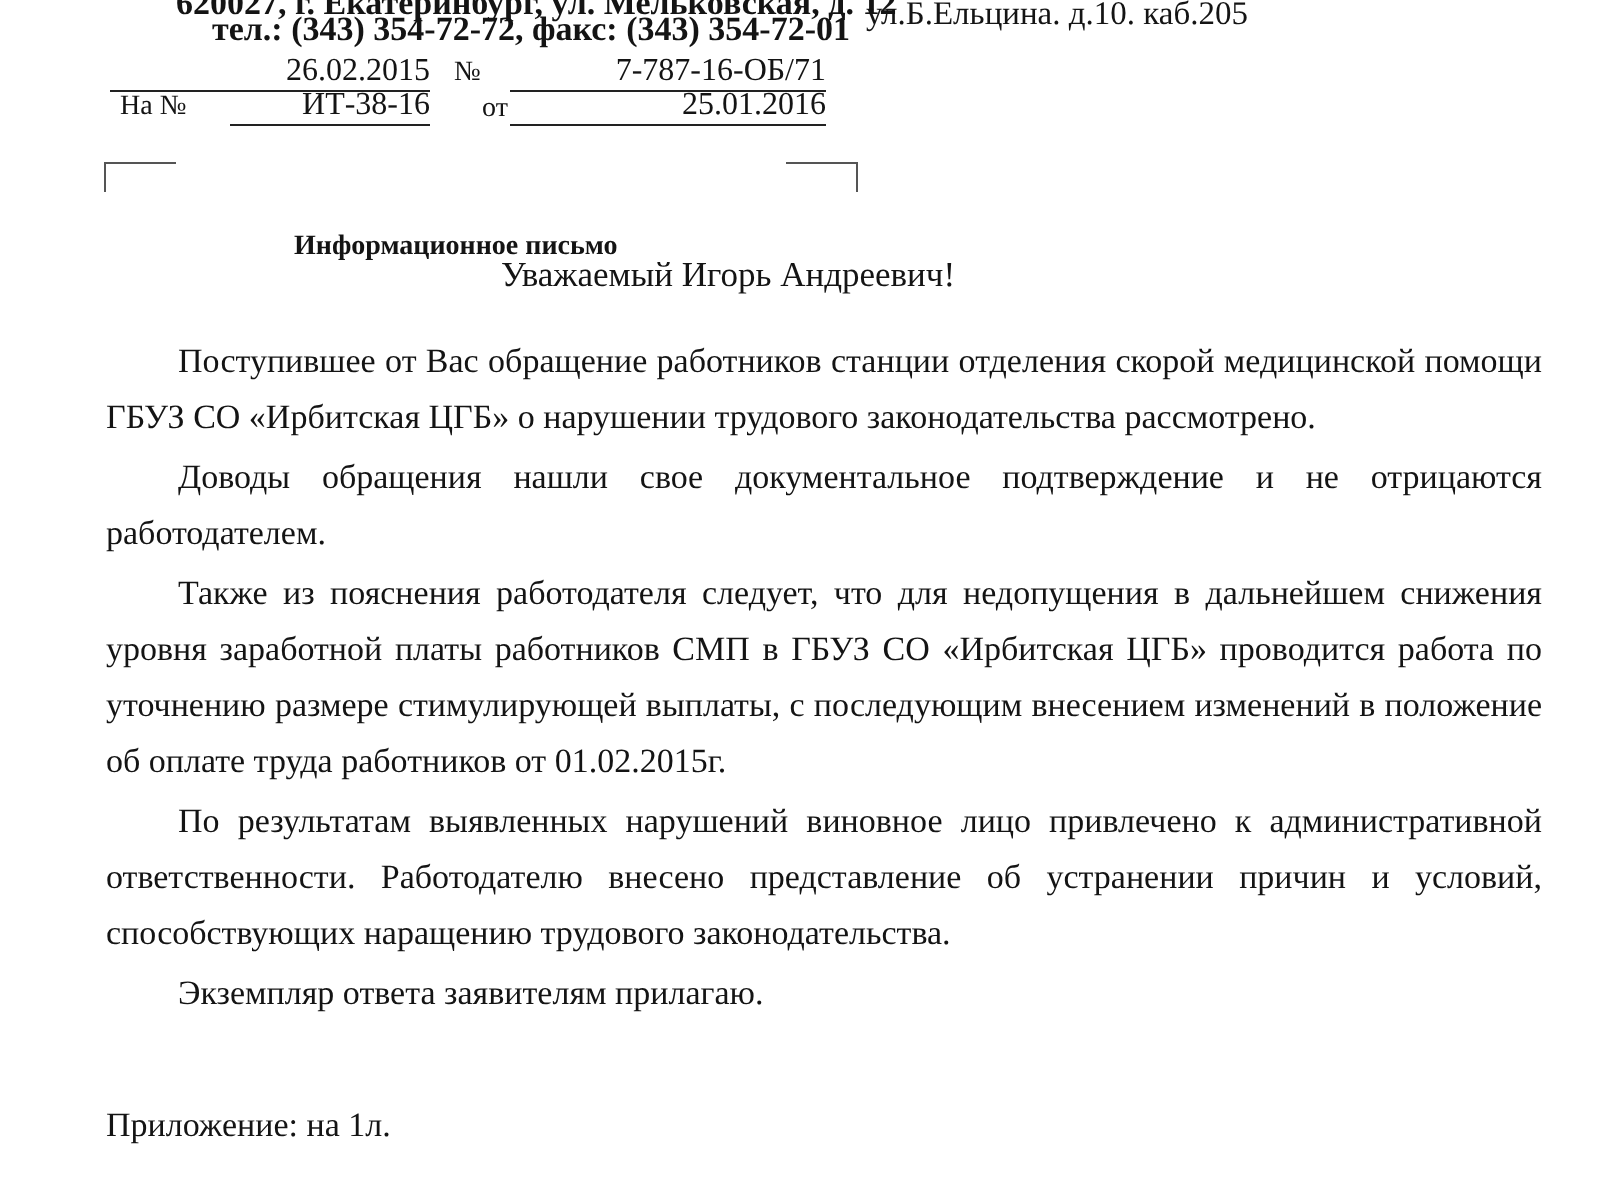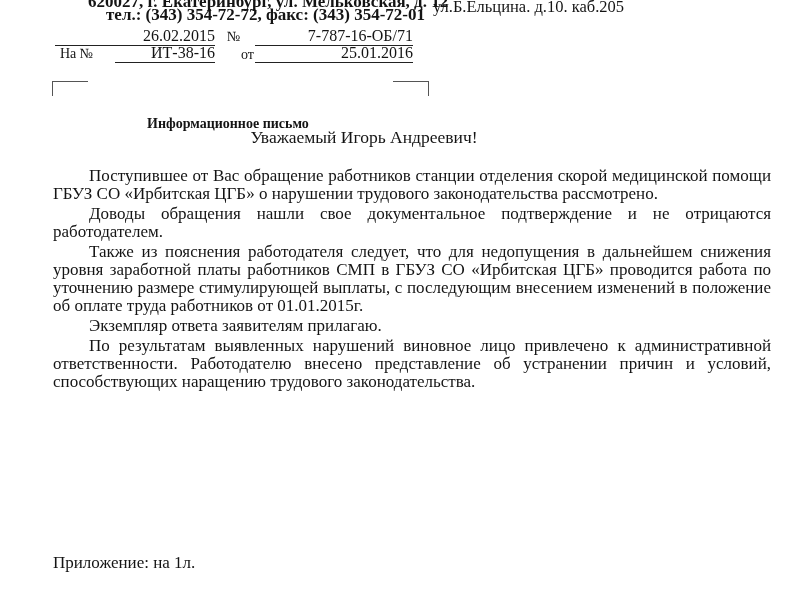"Поступившее от Вас обращение работников" .body-text { line-height: 18px -> 28px }
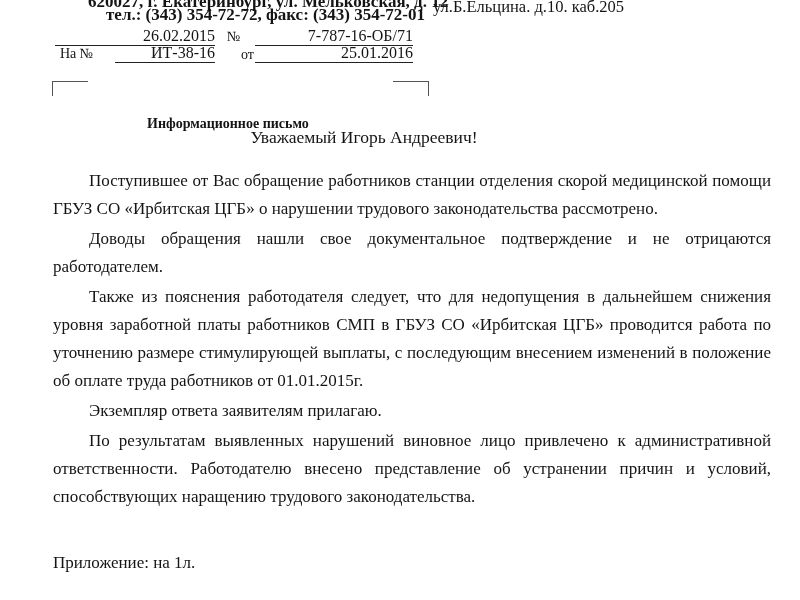"Также из пояснения работодателя следует," p { text: 01.01.2015г -> 01.02.2015г }
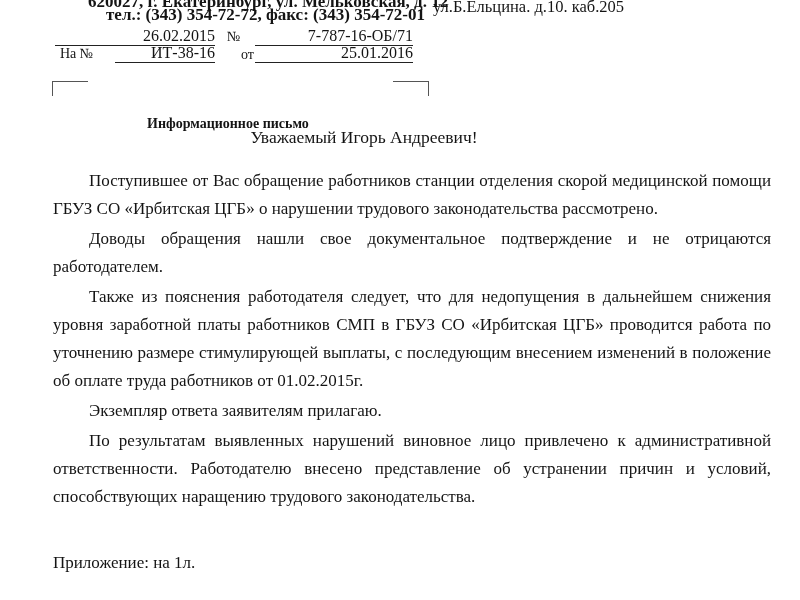"Экземпляр ответа заявителям прилагаю." p { order: before "По результатам выявленных нарушений" -> after "По результатам выявленных нарушений" }
